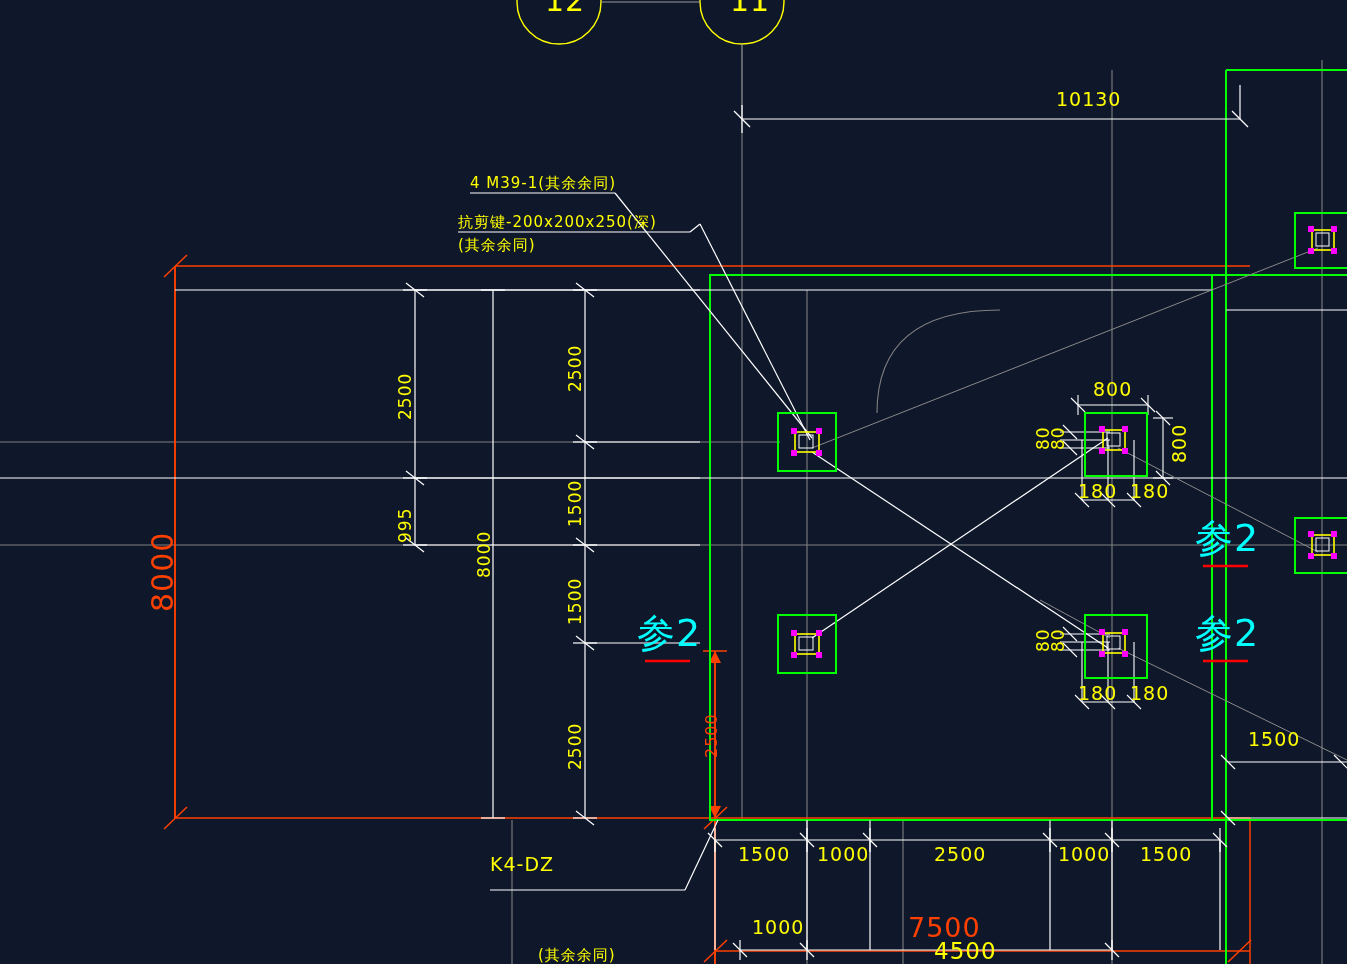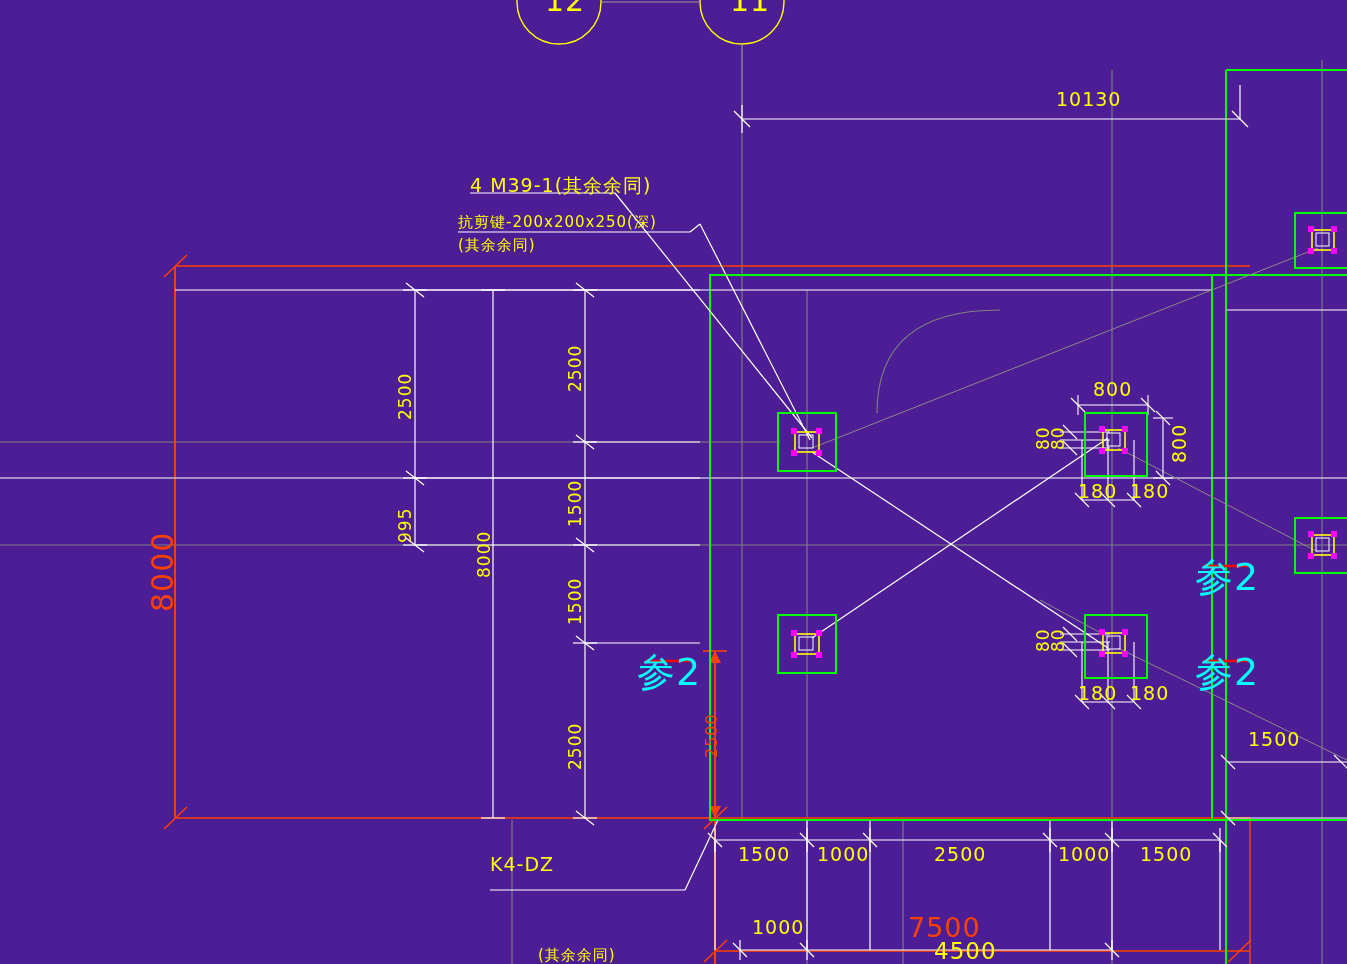"12" #stage { background: #4c1d95 -> #0f172a }
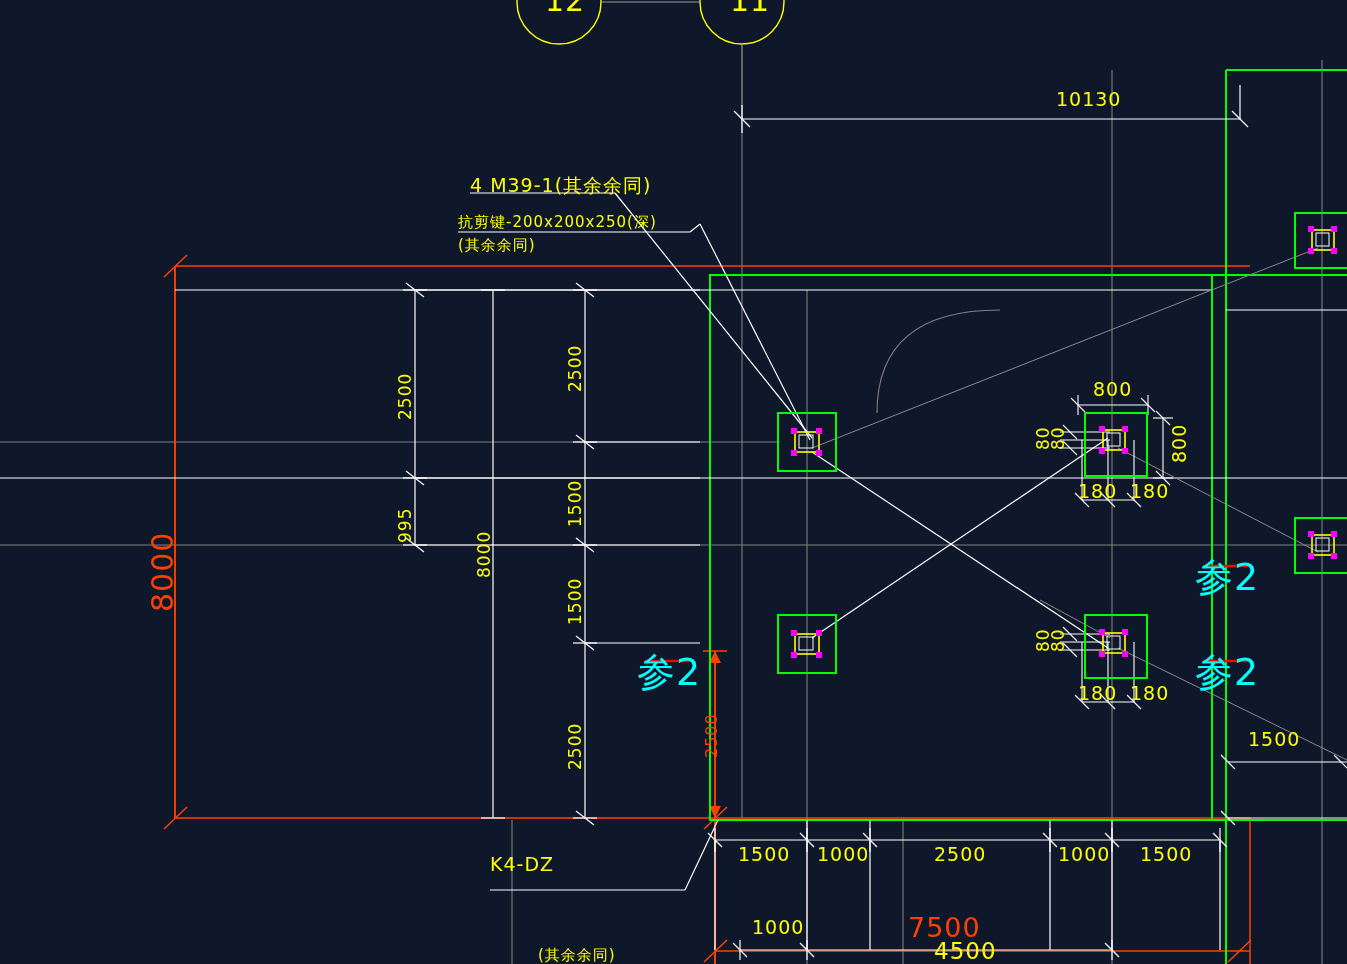"4 M39-1(其余余同)" div.txt { font-size: 19px -> 15px }
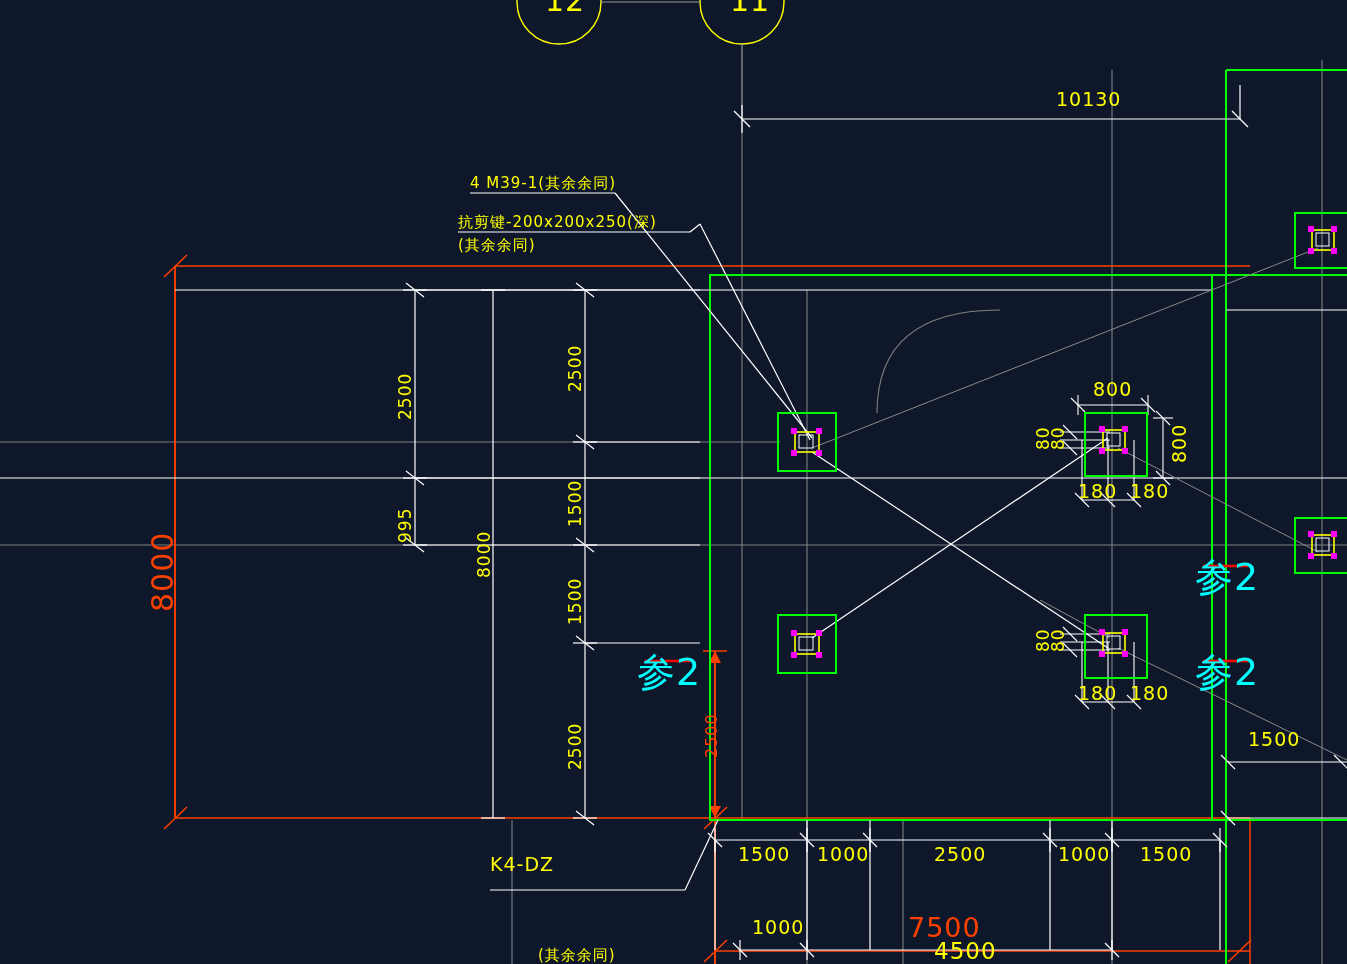"参2" .cy { margin-top: 39px -> none }
